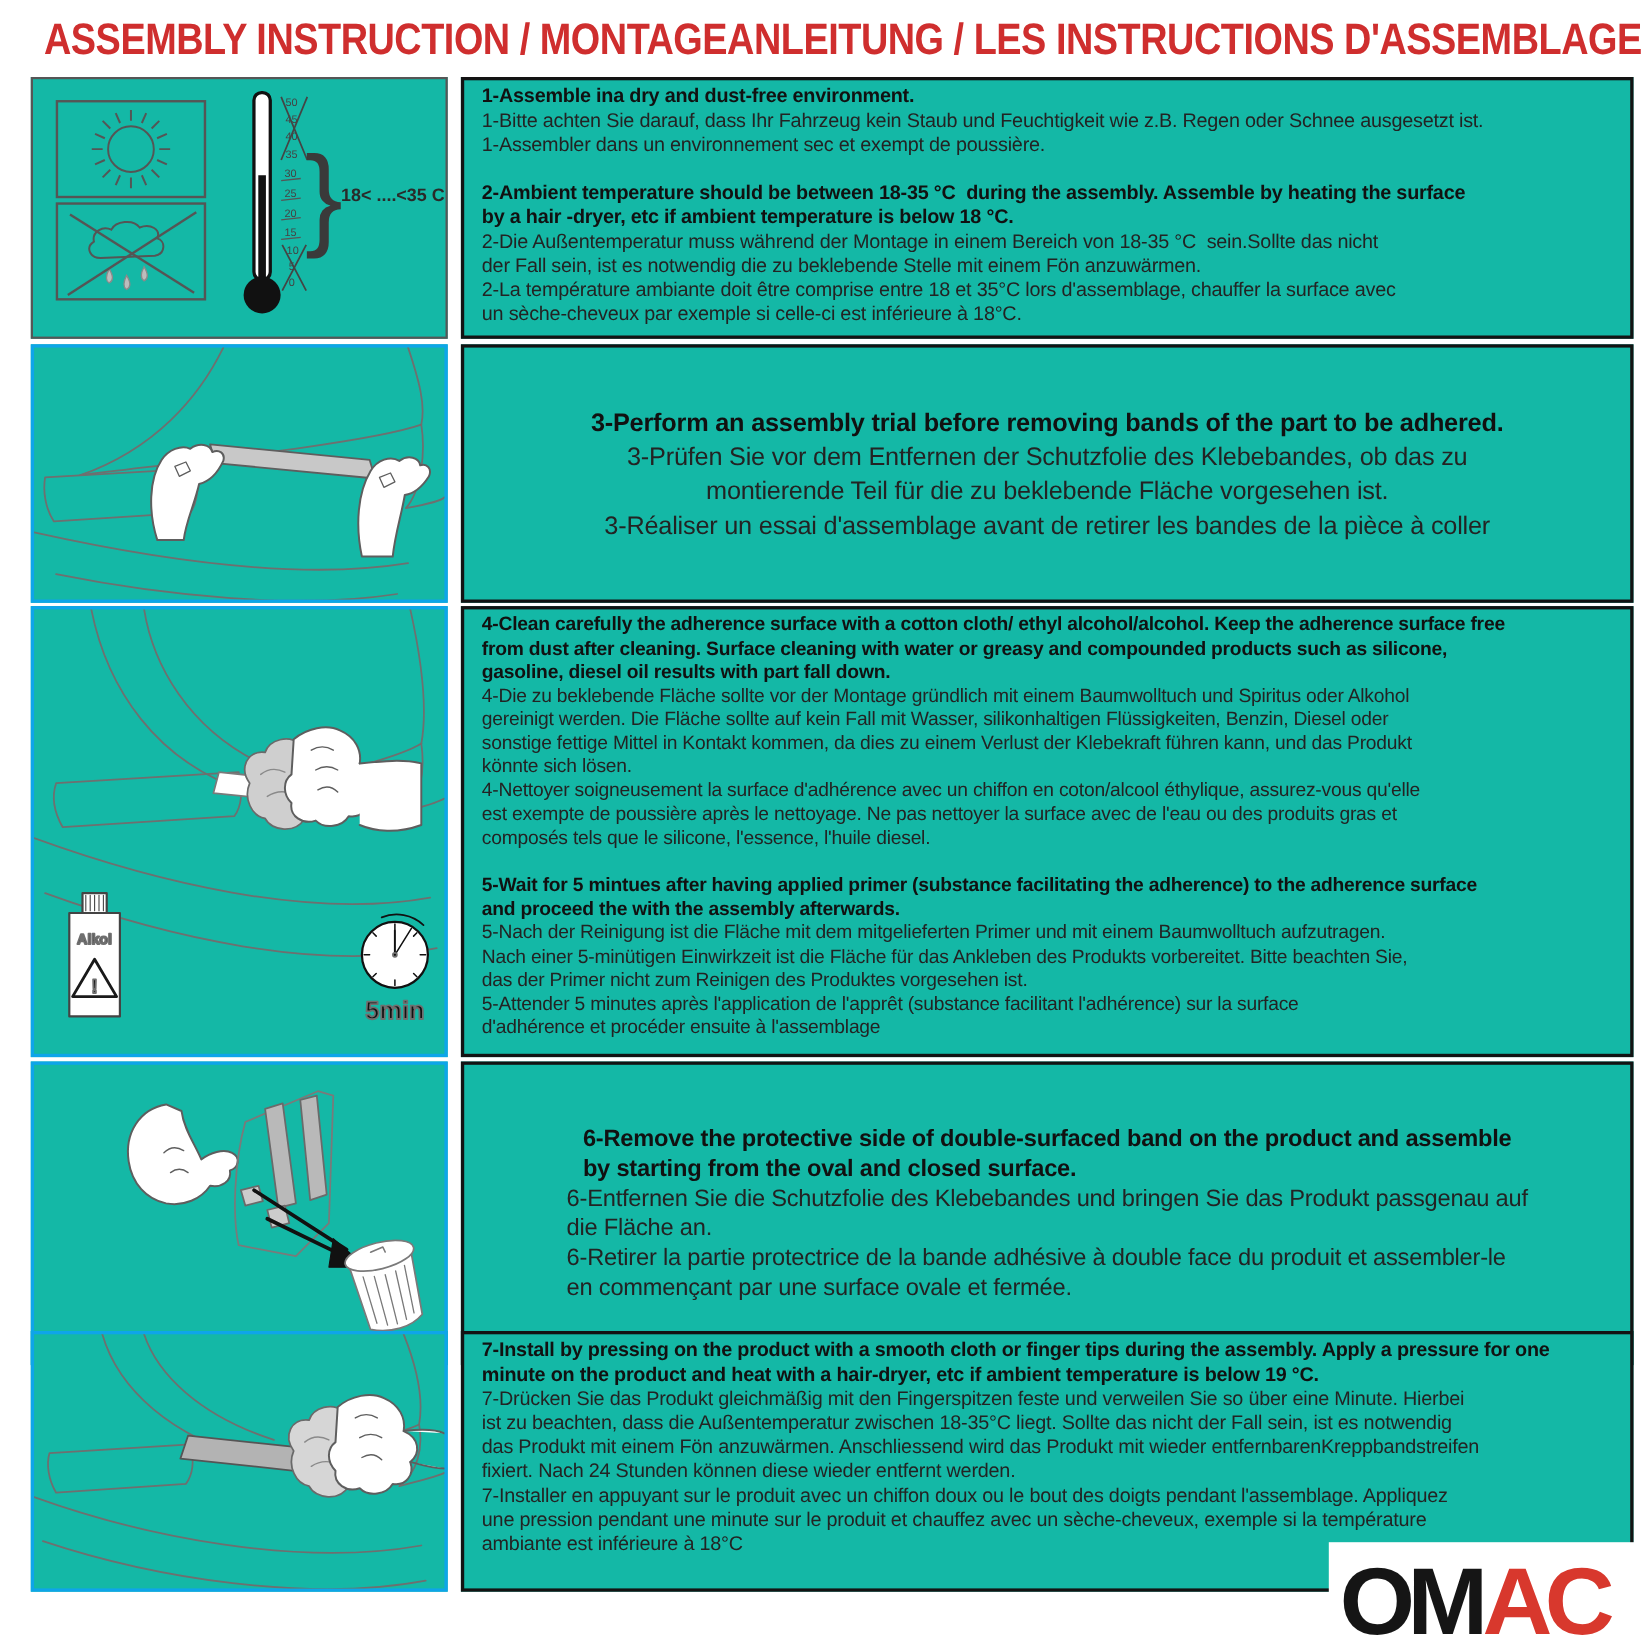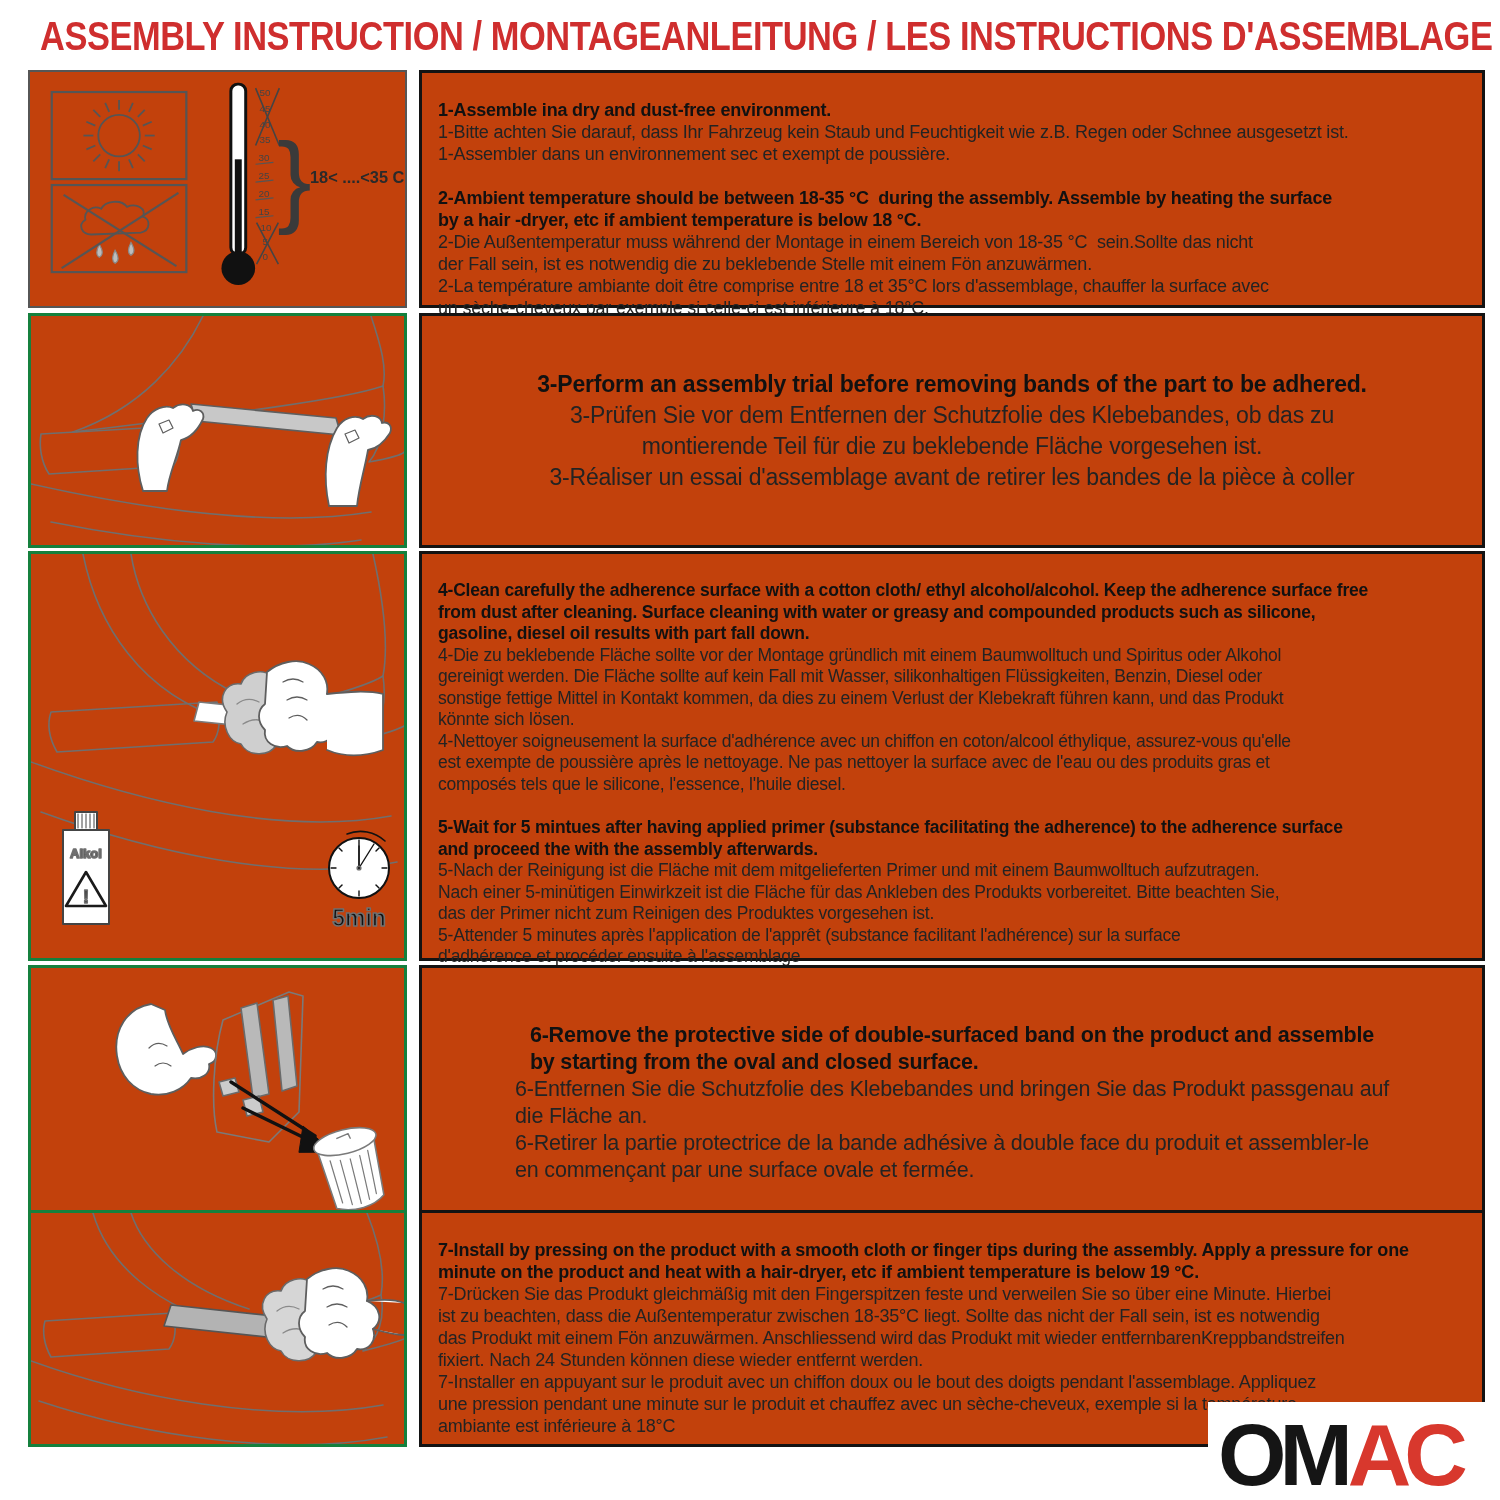"50" .panel { background: #c2410c -> #14b8a6 }
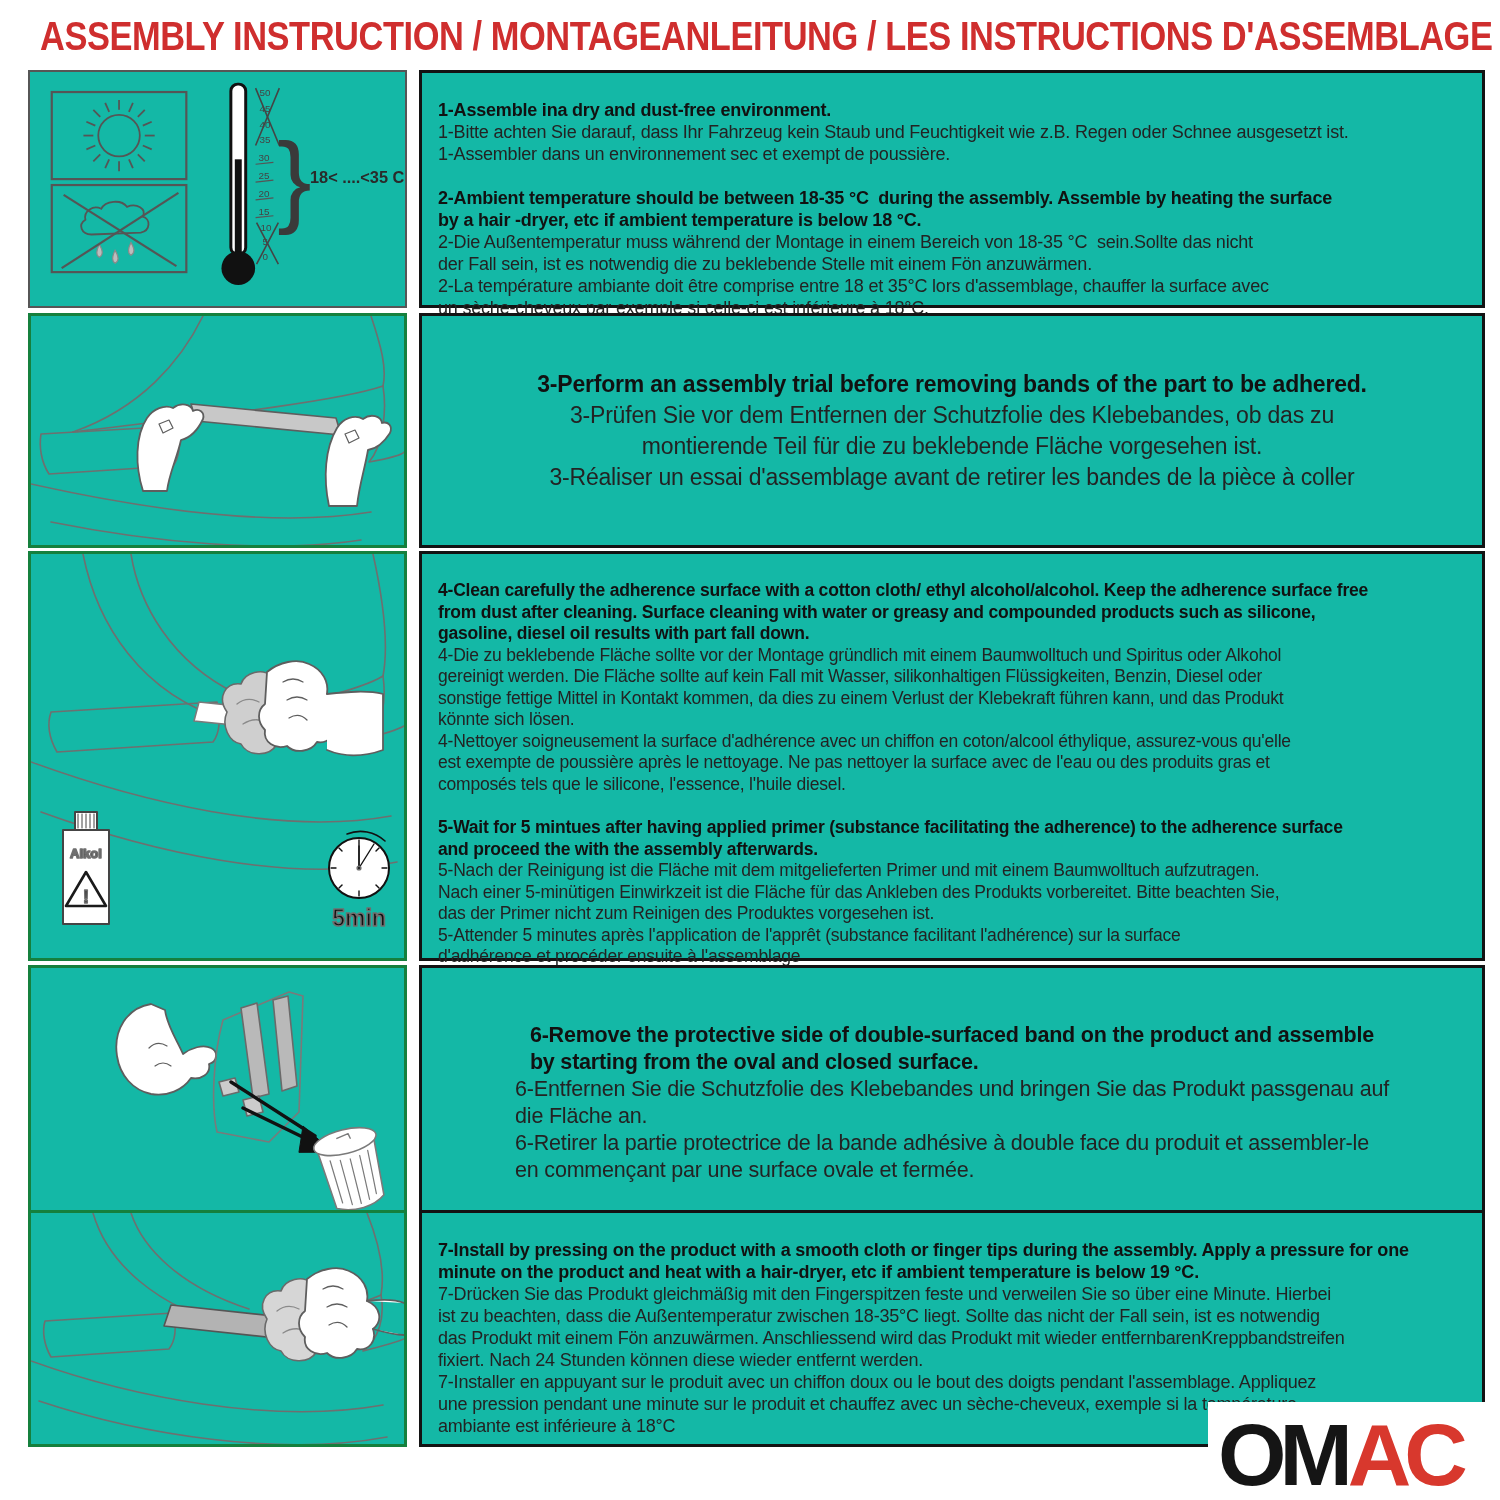"1-Assemble ina dry and dust-free" .panel-right { padding: 26px 16px -> 3px 16px }
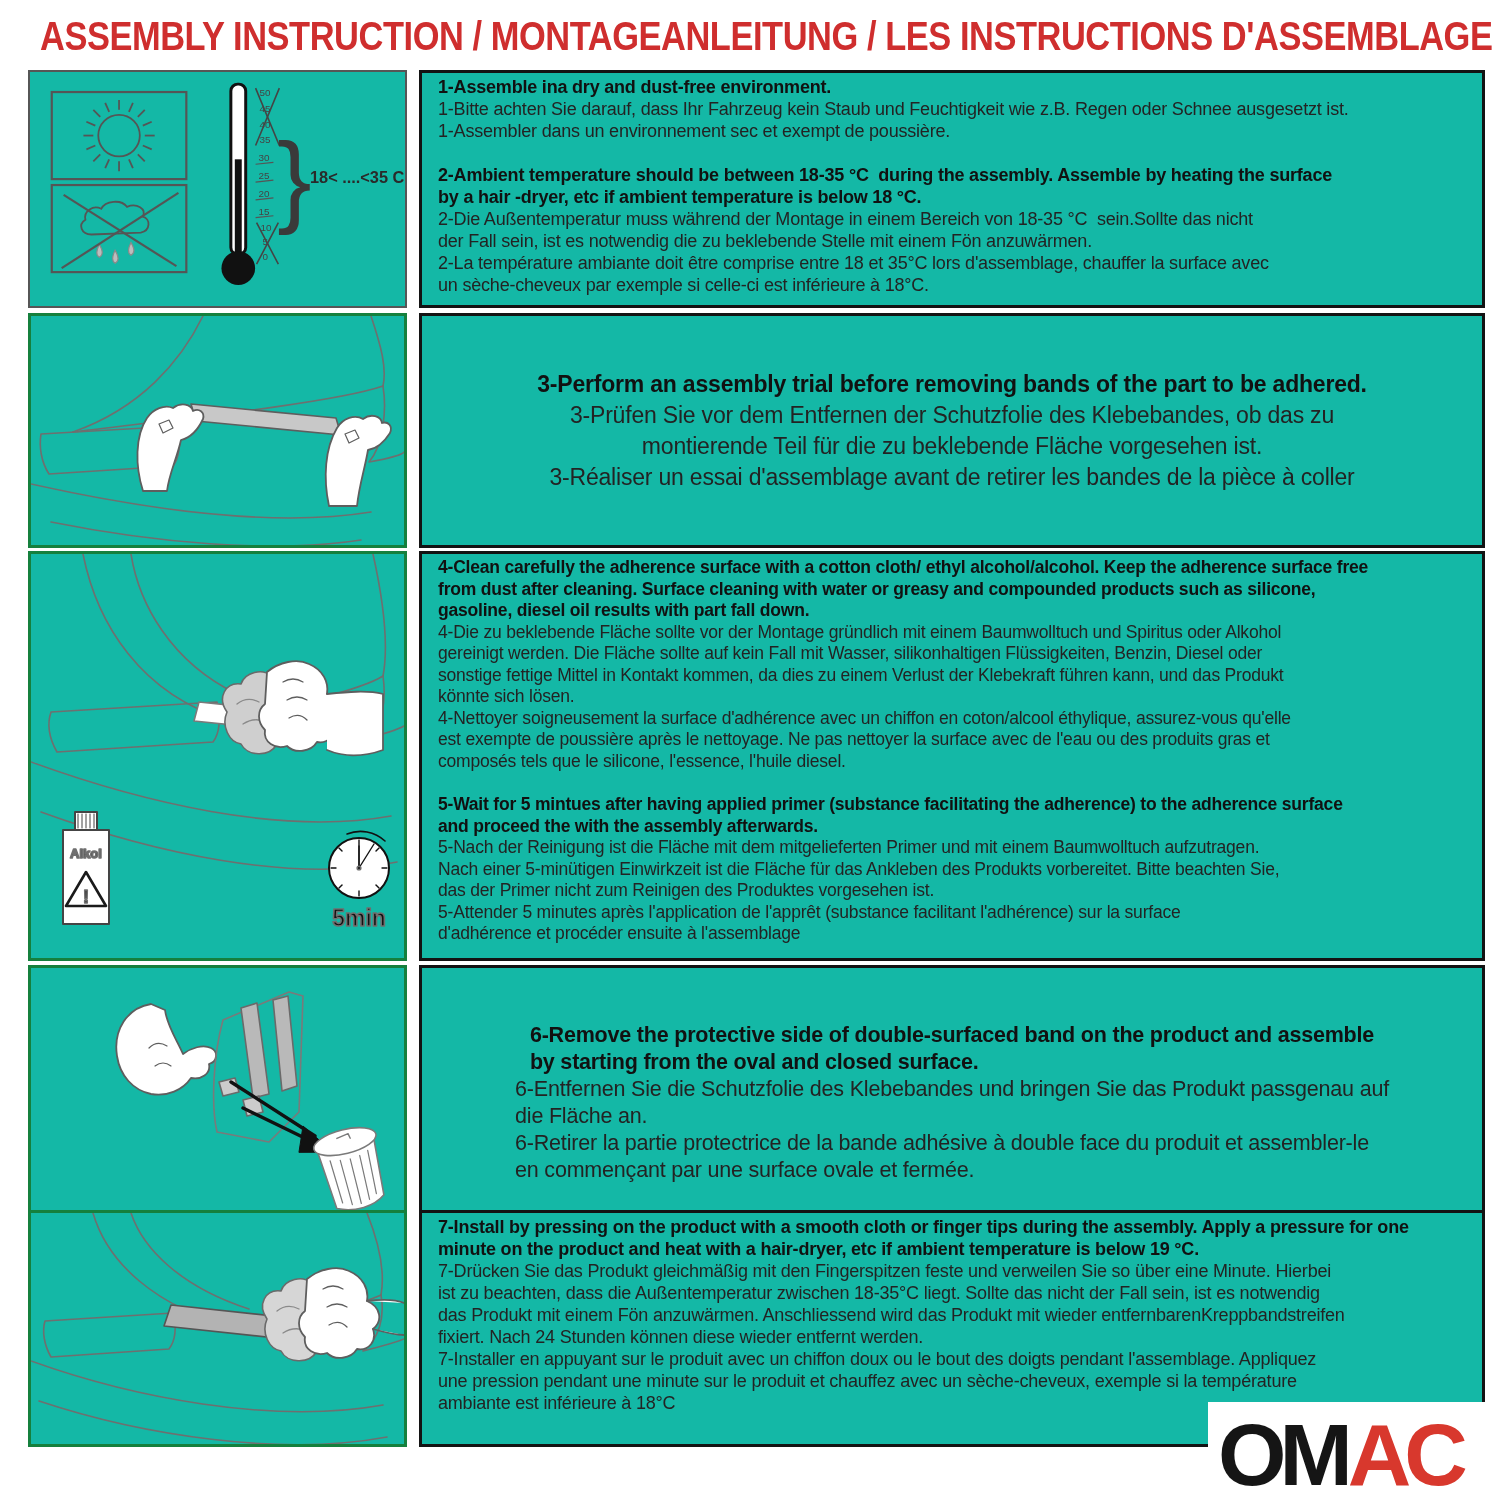"Alkol" .panel-left { border: 3px solid #15803d -> 3px solid #0ea5e9 }
